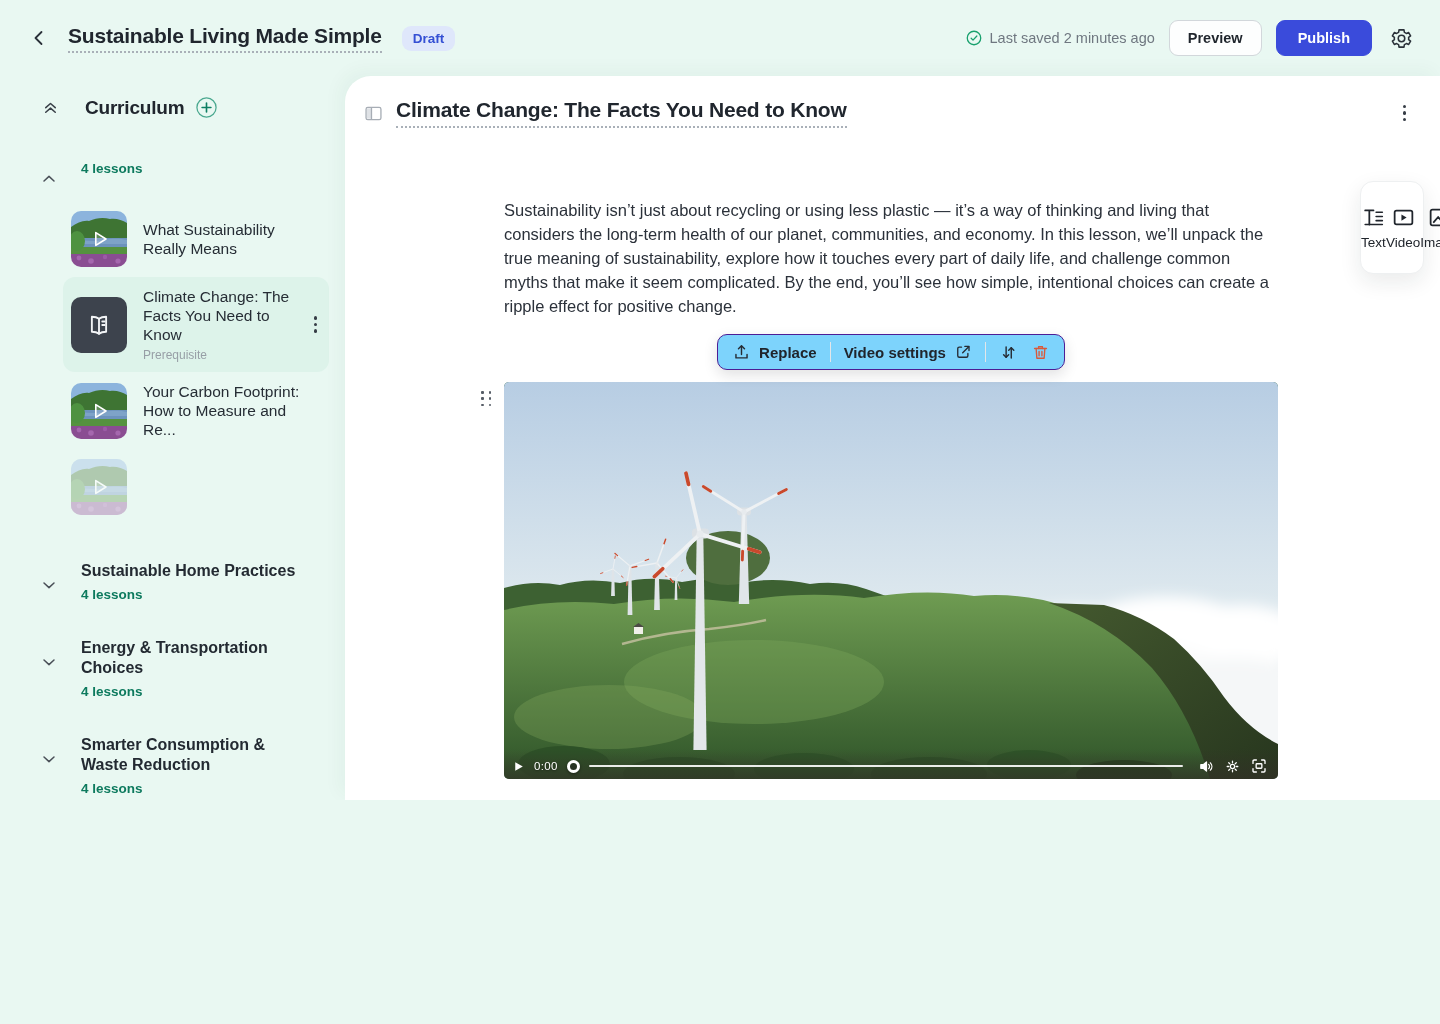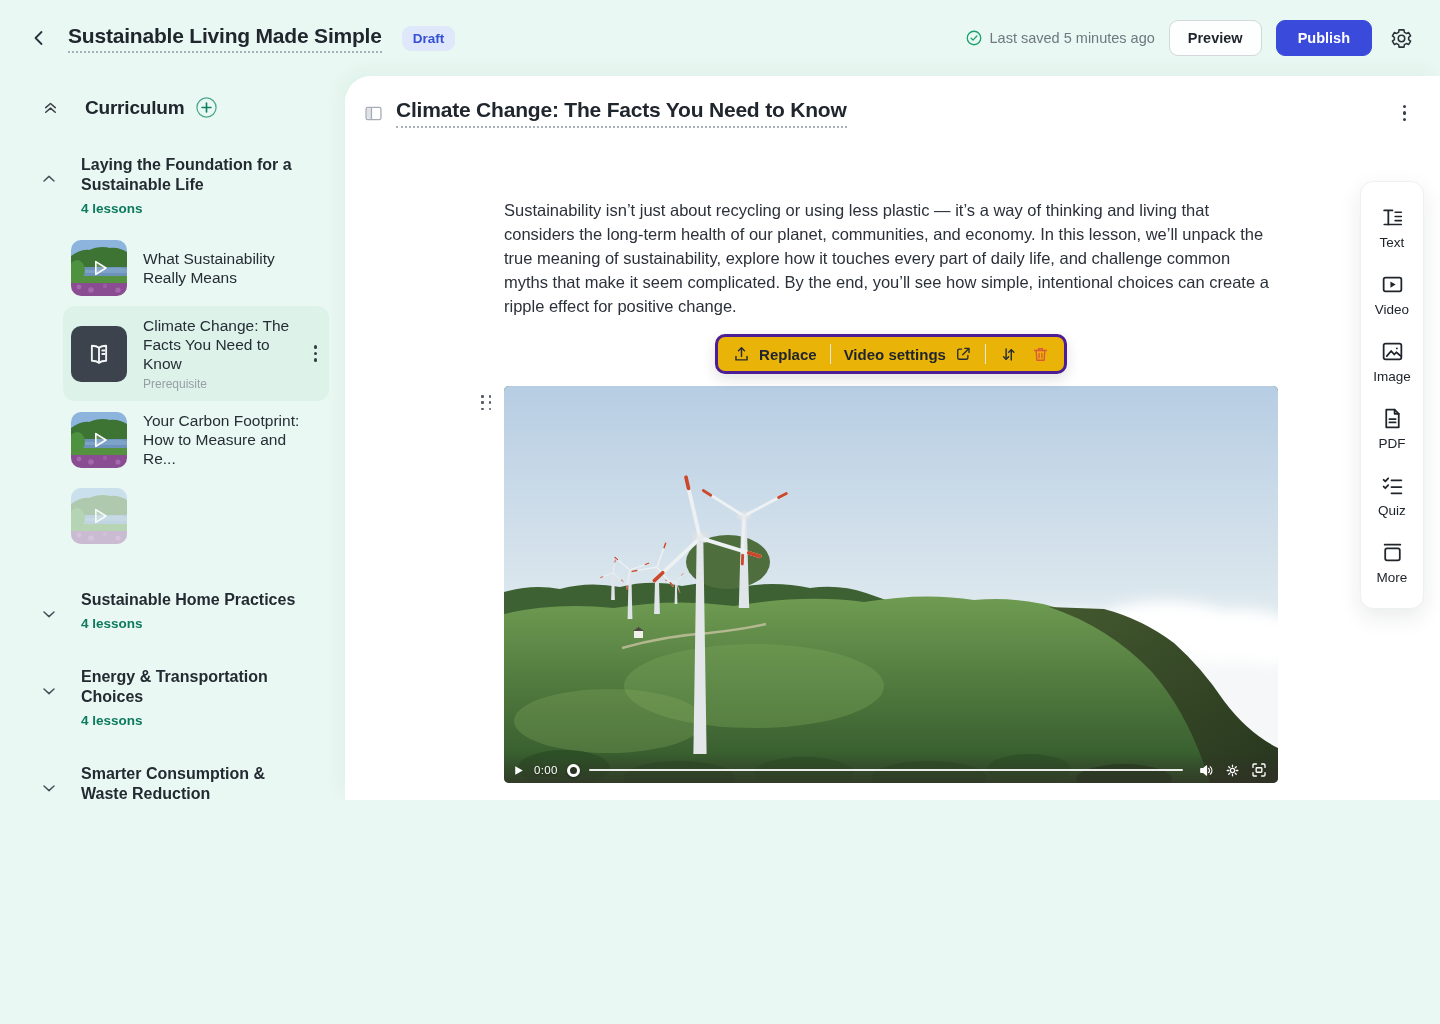"Last saved 5 minutes ago" span { text: 5 -> 2 }
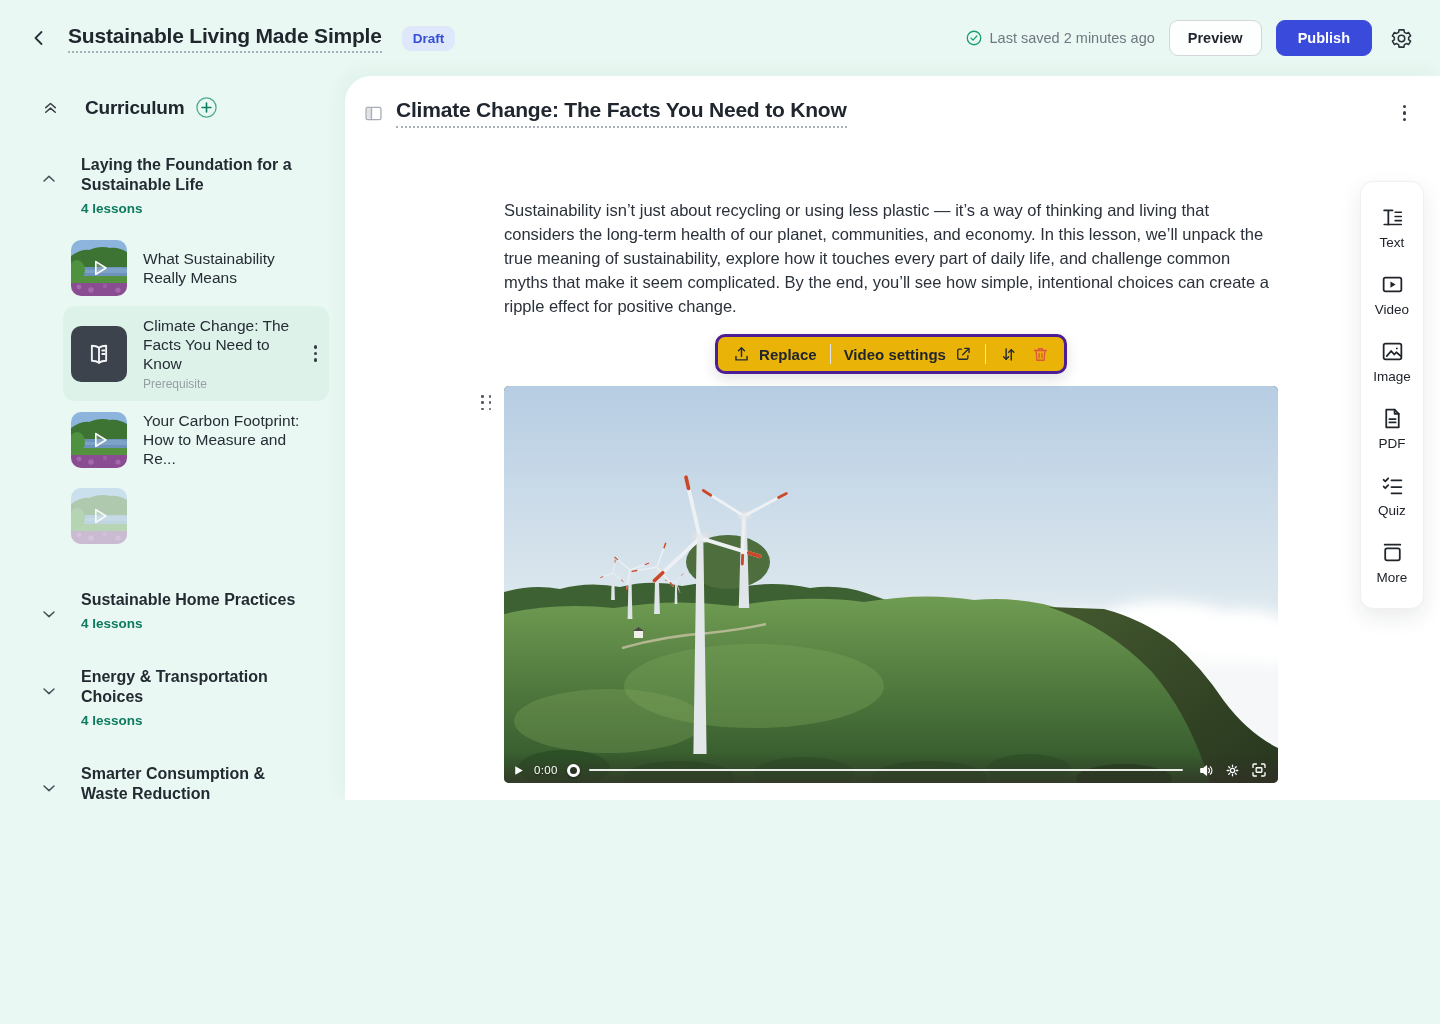"Laying the Foundation for a" div.section-title { html: <div>Laying the Foundation for a Sustainable Life</div> -> none }
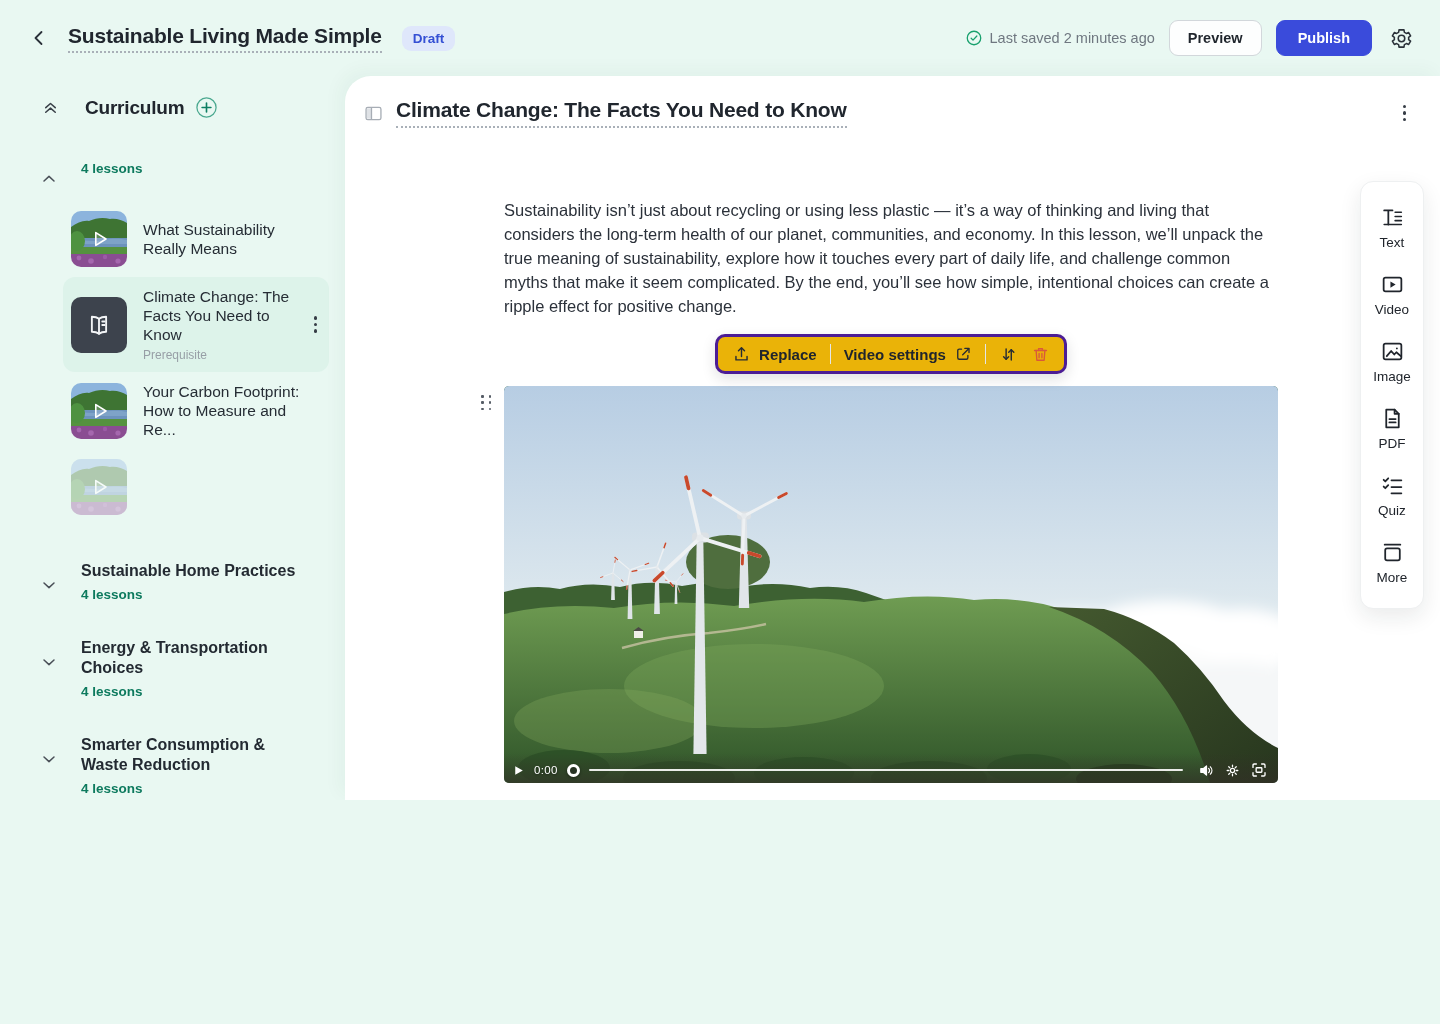"Text" .rail { flex-direction: column -> row }
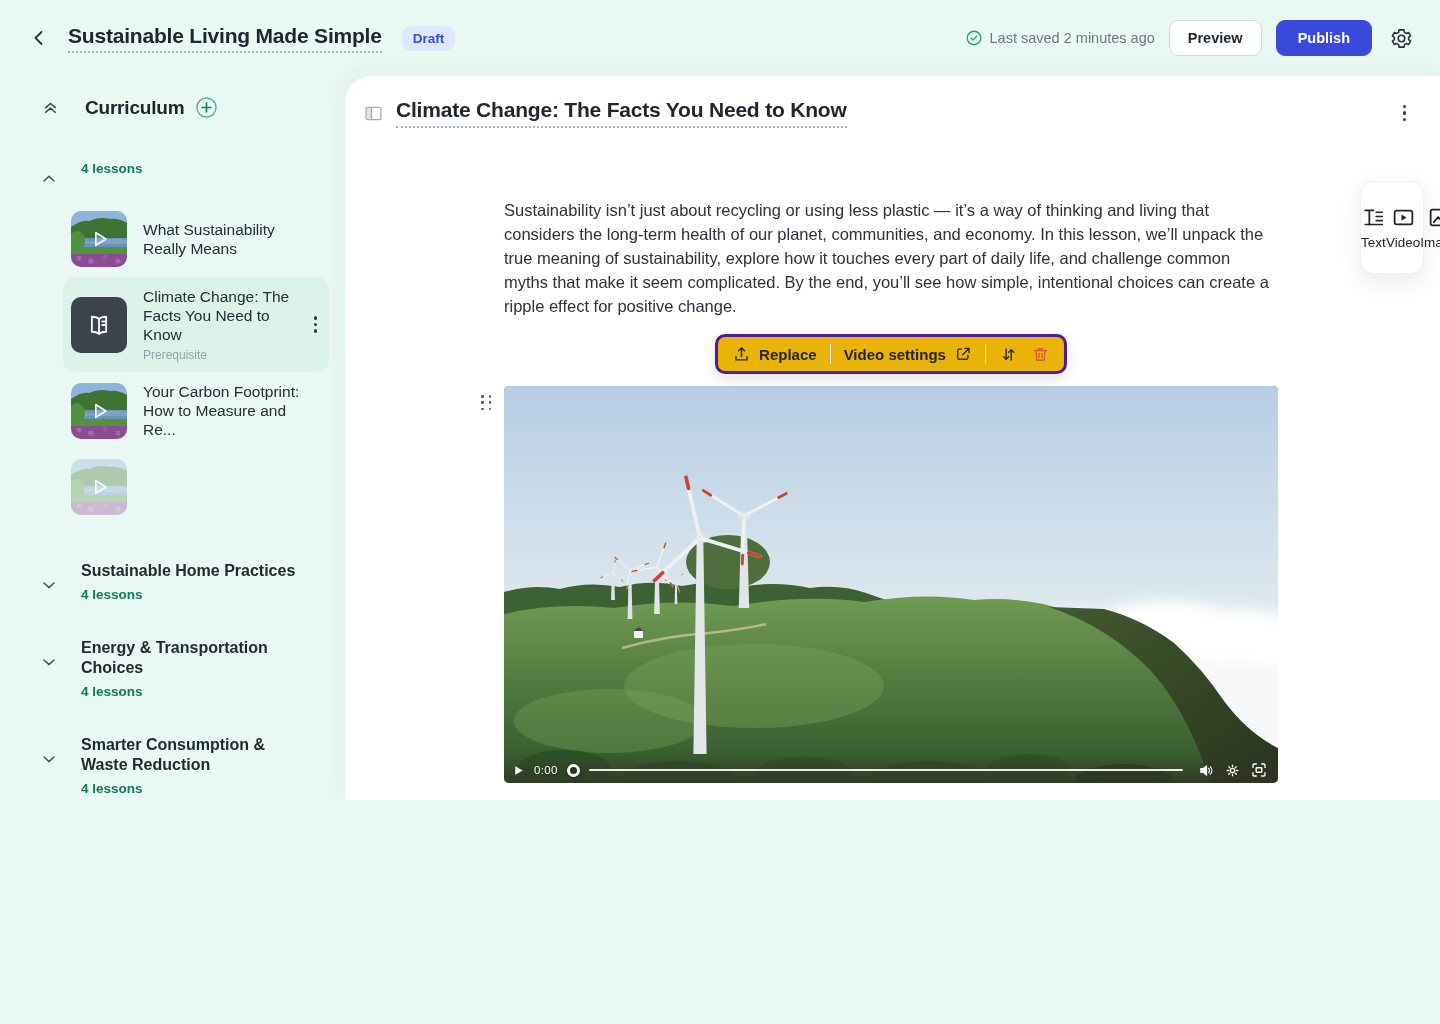"Replace" .vid-toolbar { background: #eab308 -> #7dd3fc; border: 3px solid #4c1d95 -> 1px solid #4c1d95 }
